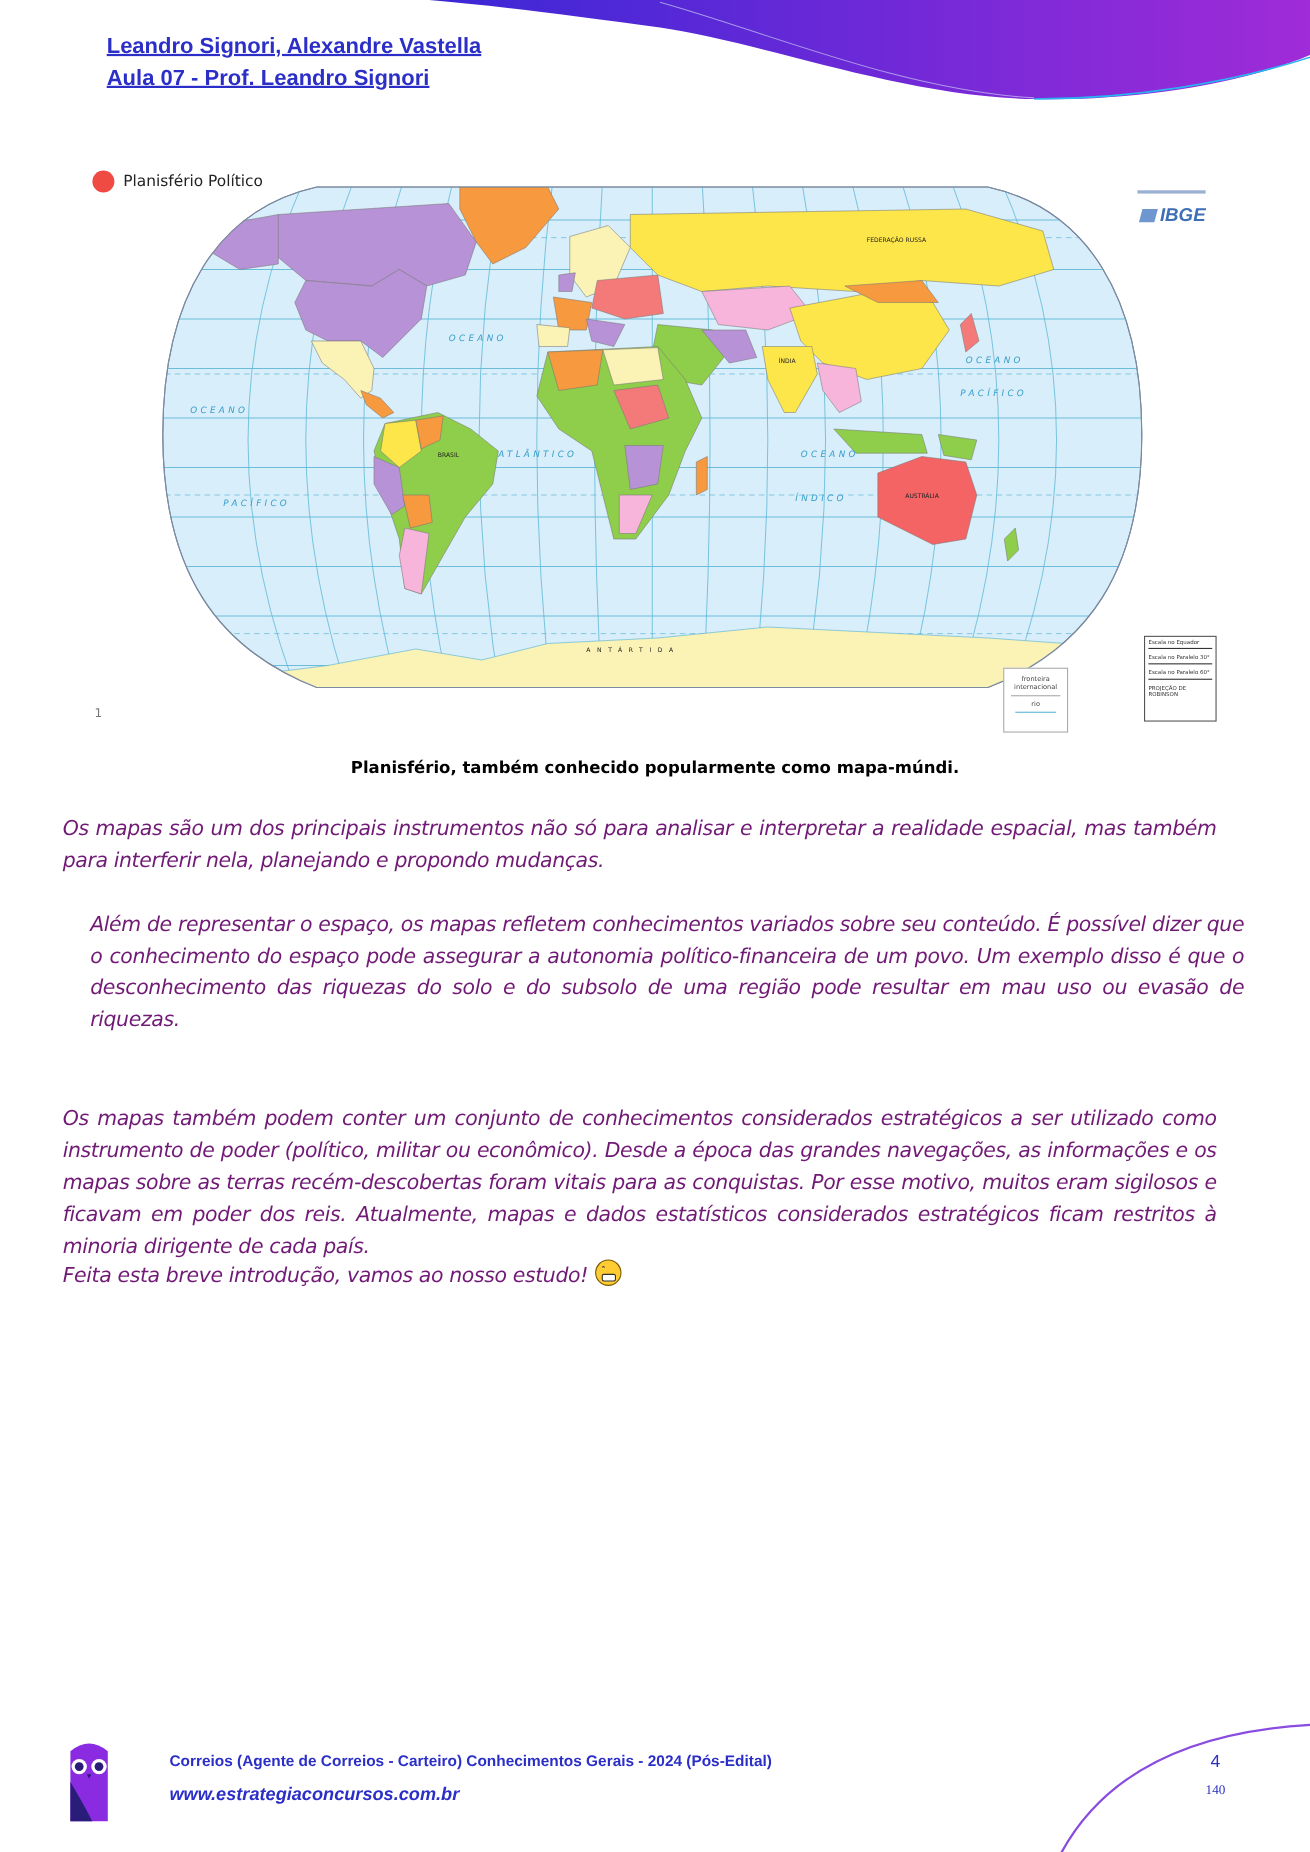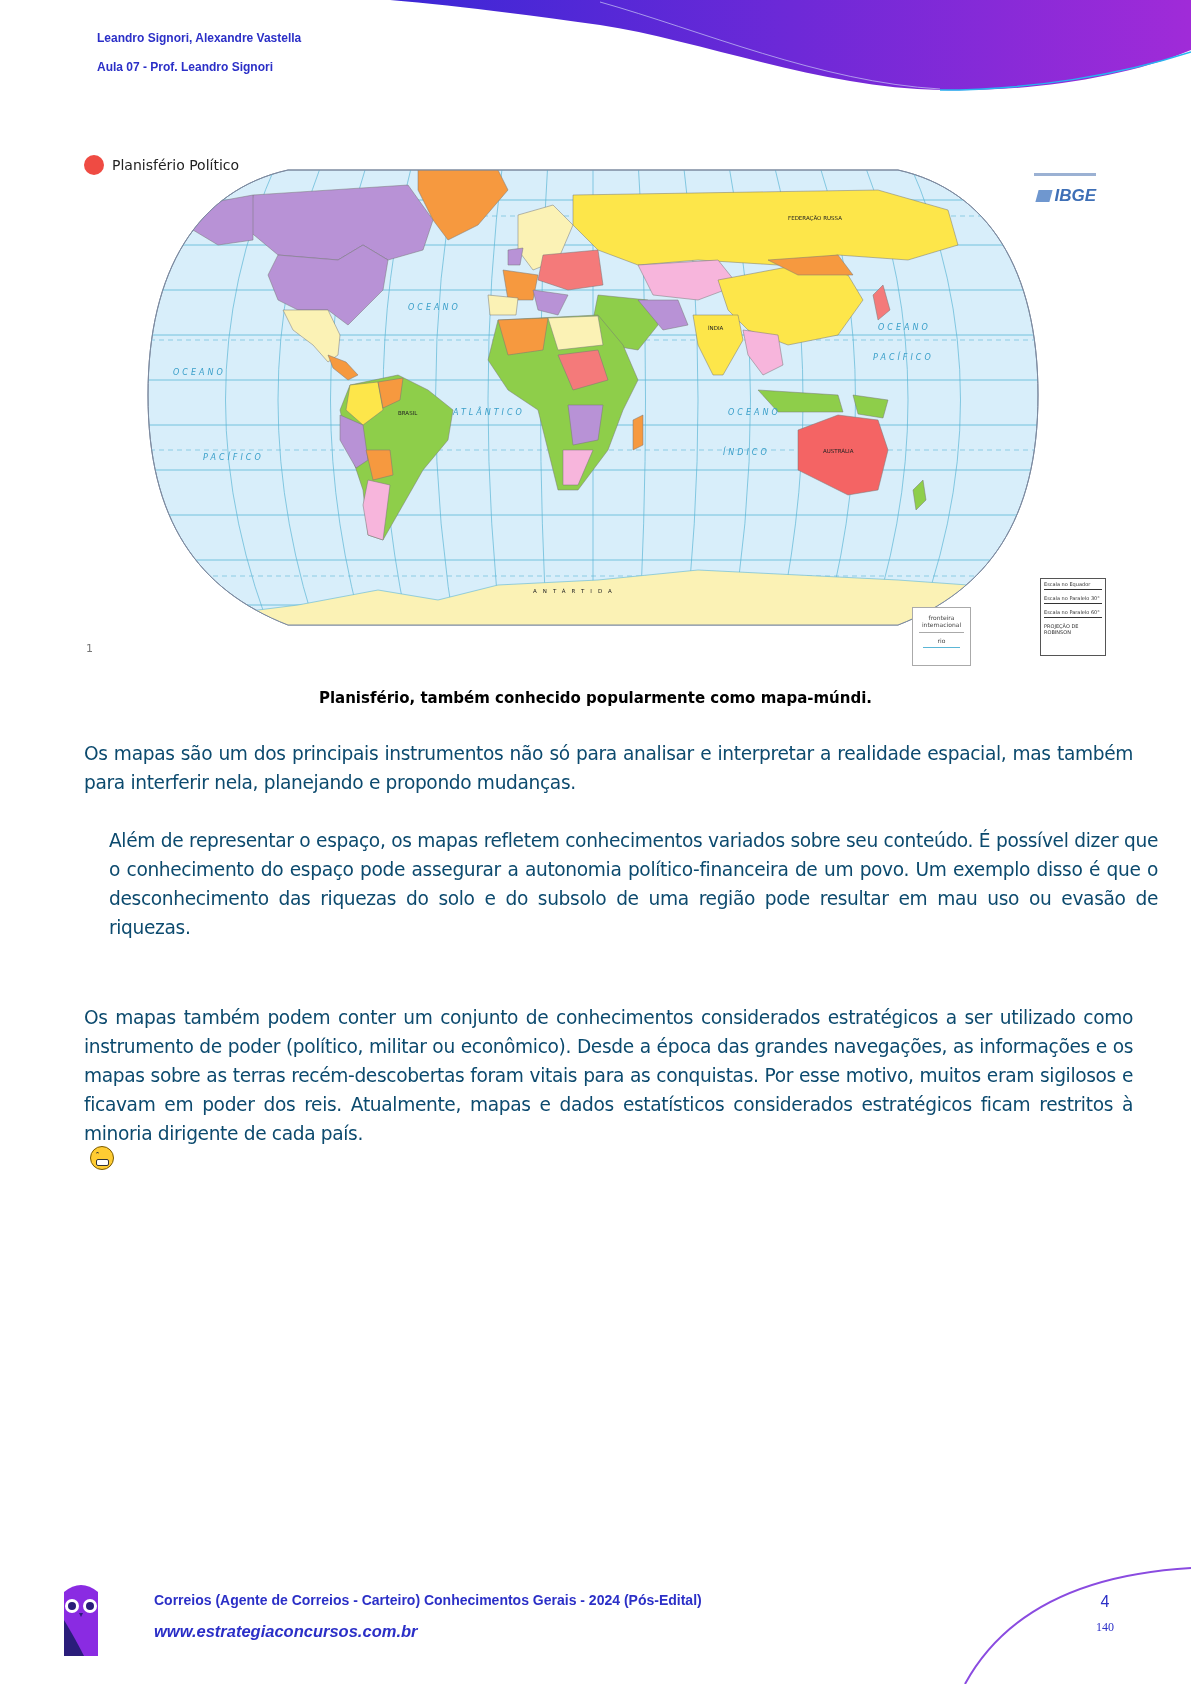"Leandro Signori, Alexandre Vastella" .hdr { font-size: 12px -> 20px; text-decoration: none -> underline }
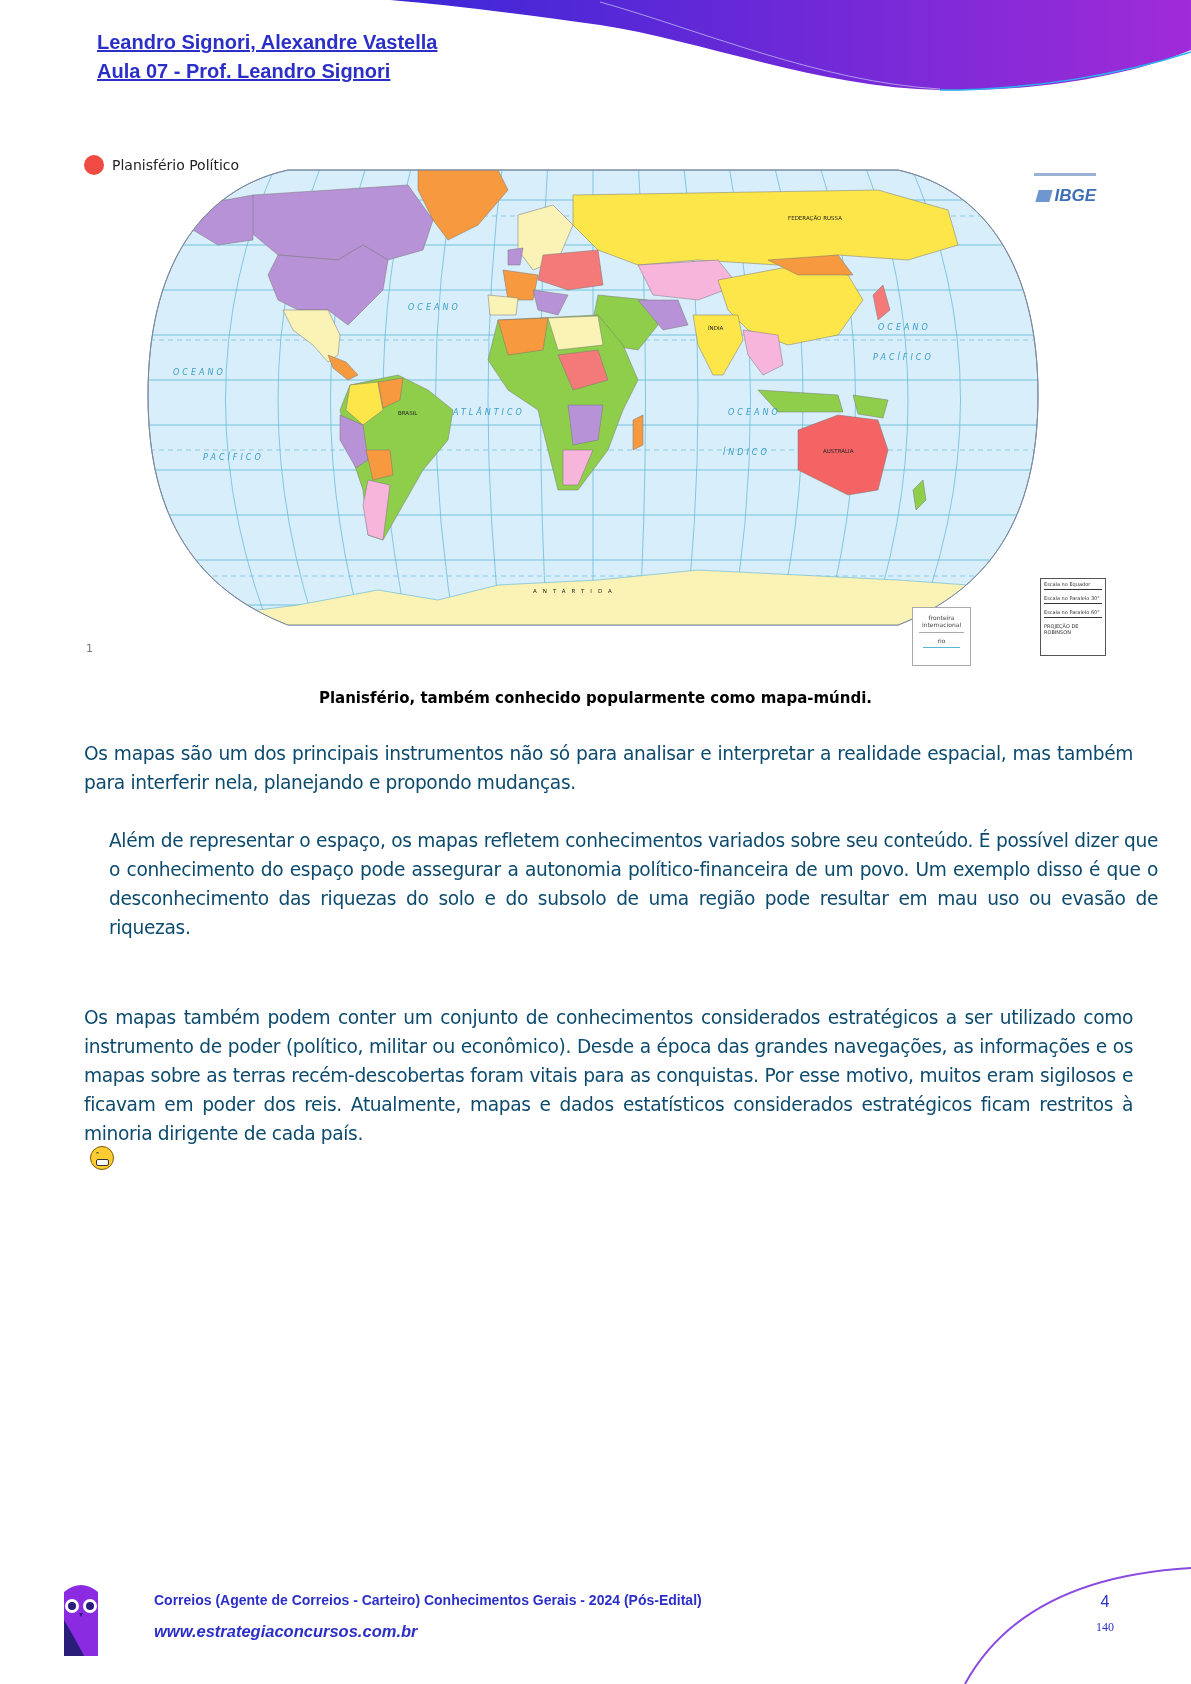"Os mapas são um dos" .body-text { color: #0c4a6e -> #701a75; font-style: none -> italic; left: 84px -> 57px }
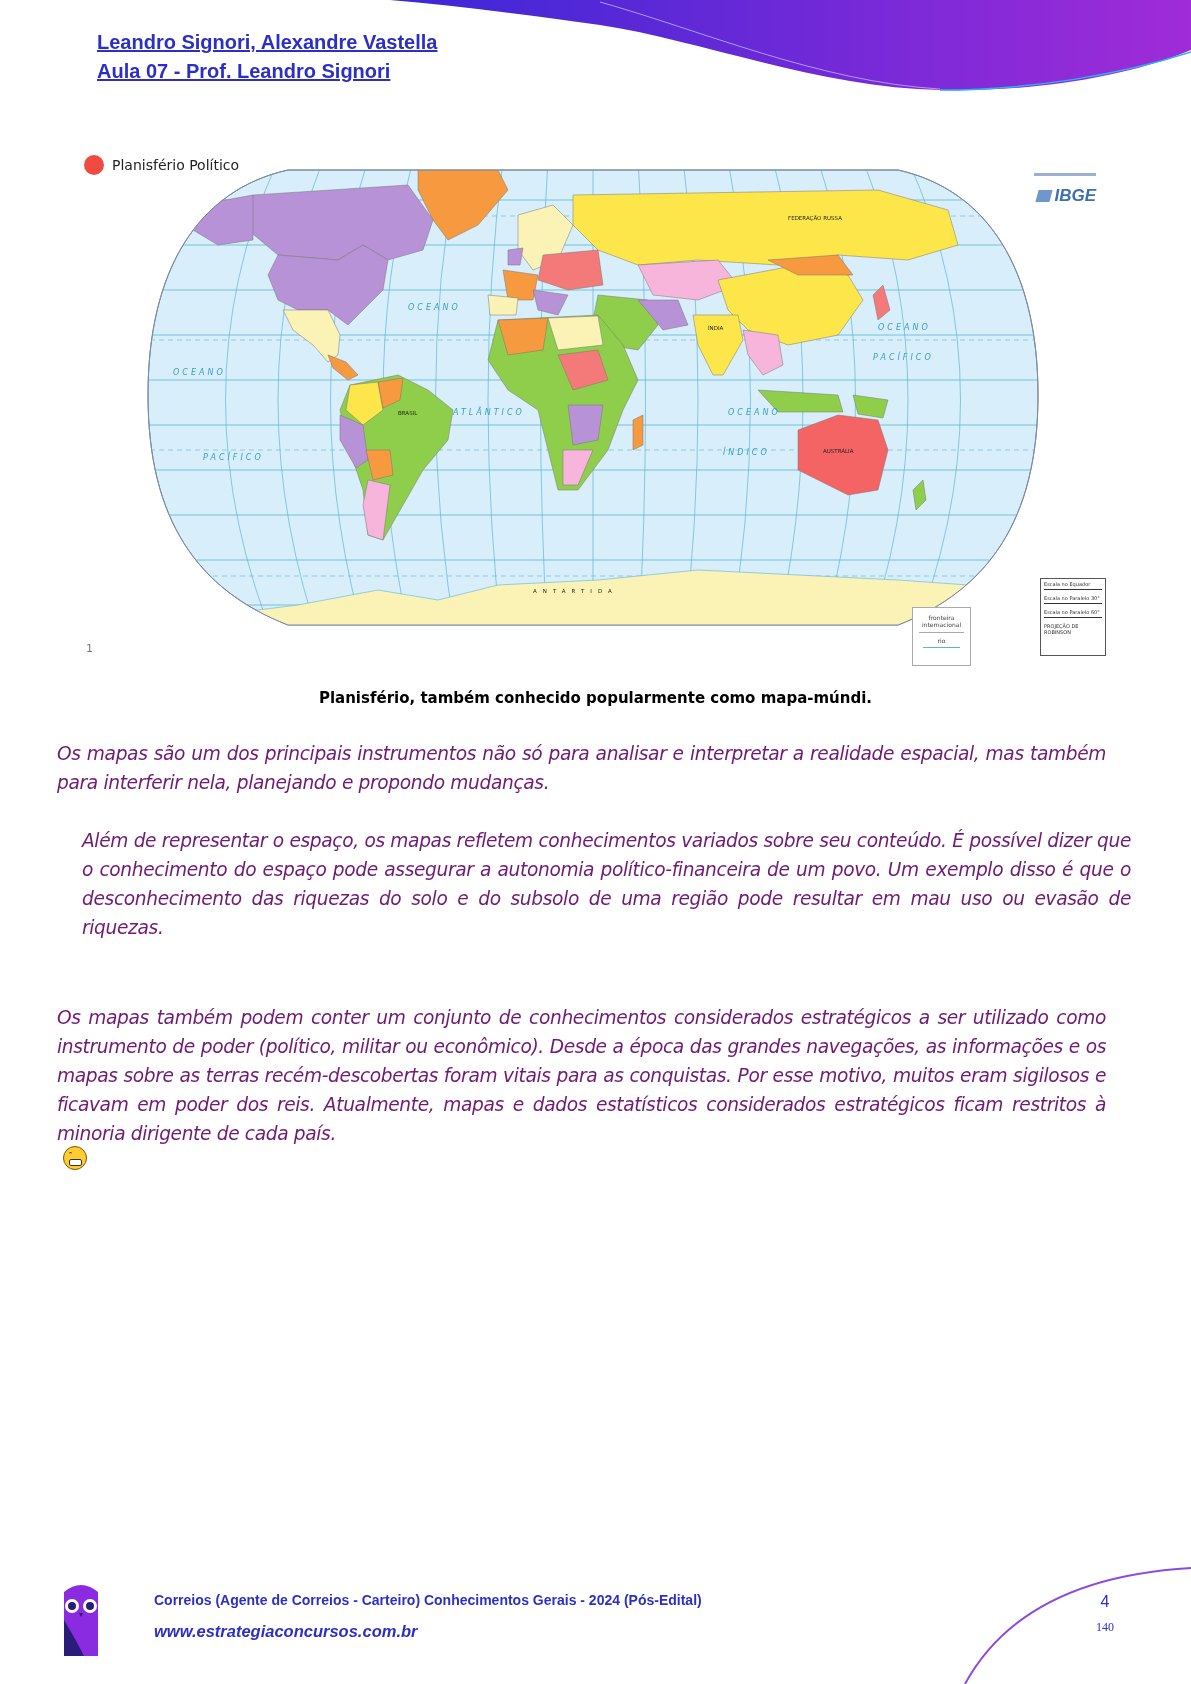"Feita esta breve introdução, vamos" span { html: none -> <span>Feita esta breve introdução, vamos ao nosso estudo!</span> }
